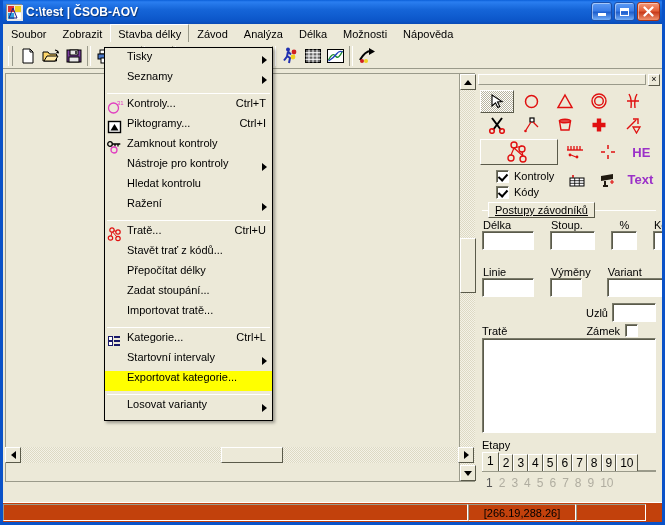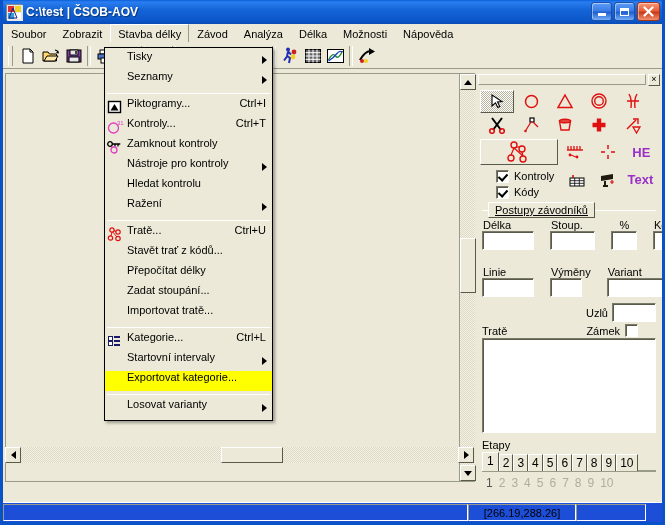"Piktogramy..." div.mrow { order: before "Kontroly..." -> after "Kontroly..." }
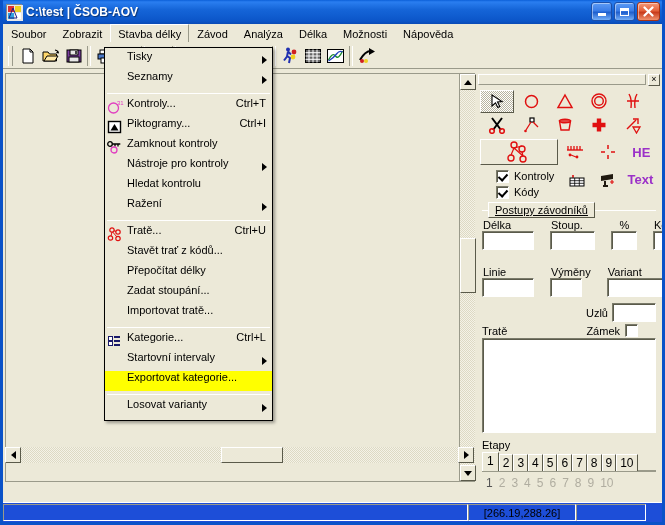"[266.19,288.26]" .statusbar { background: #1d4ed8 -> #c2410c }
